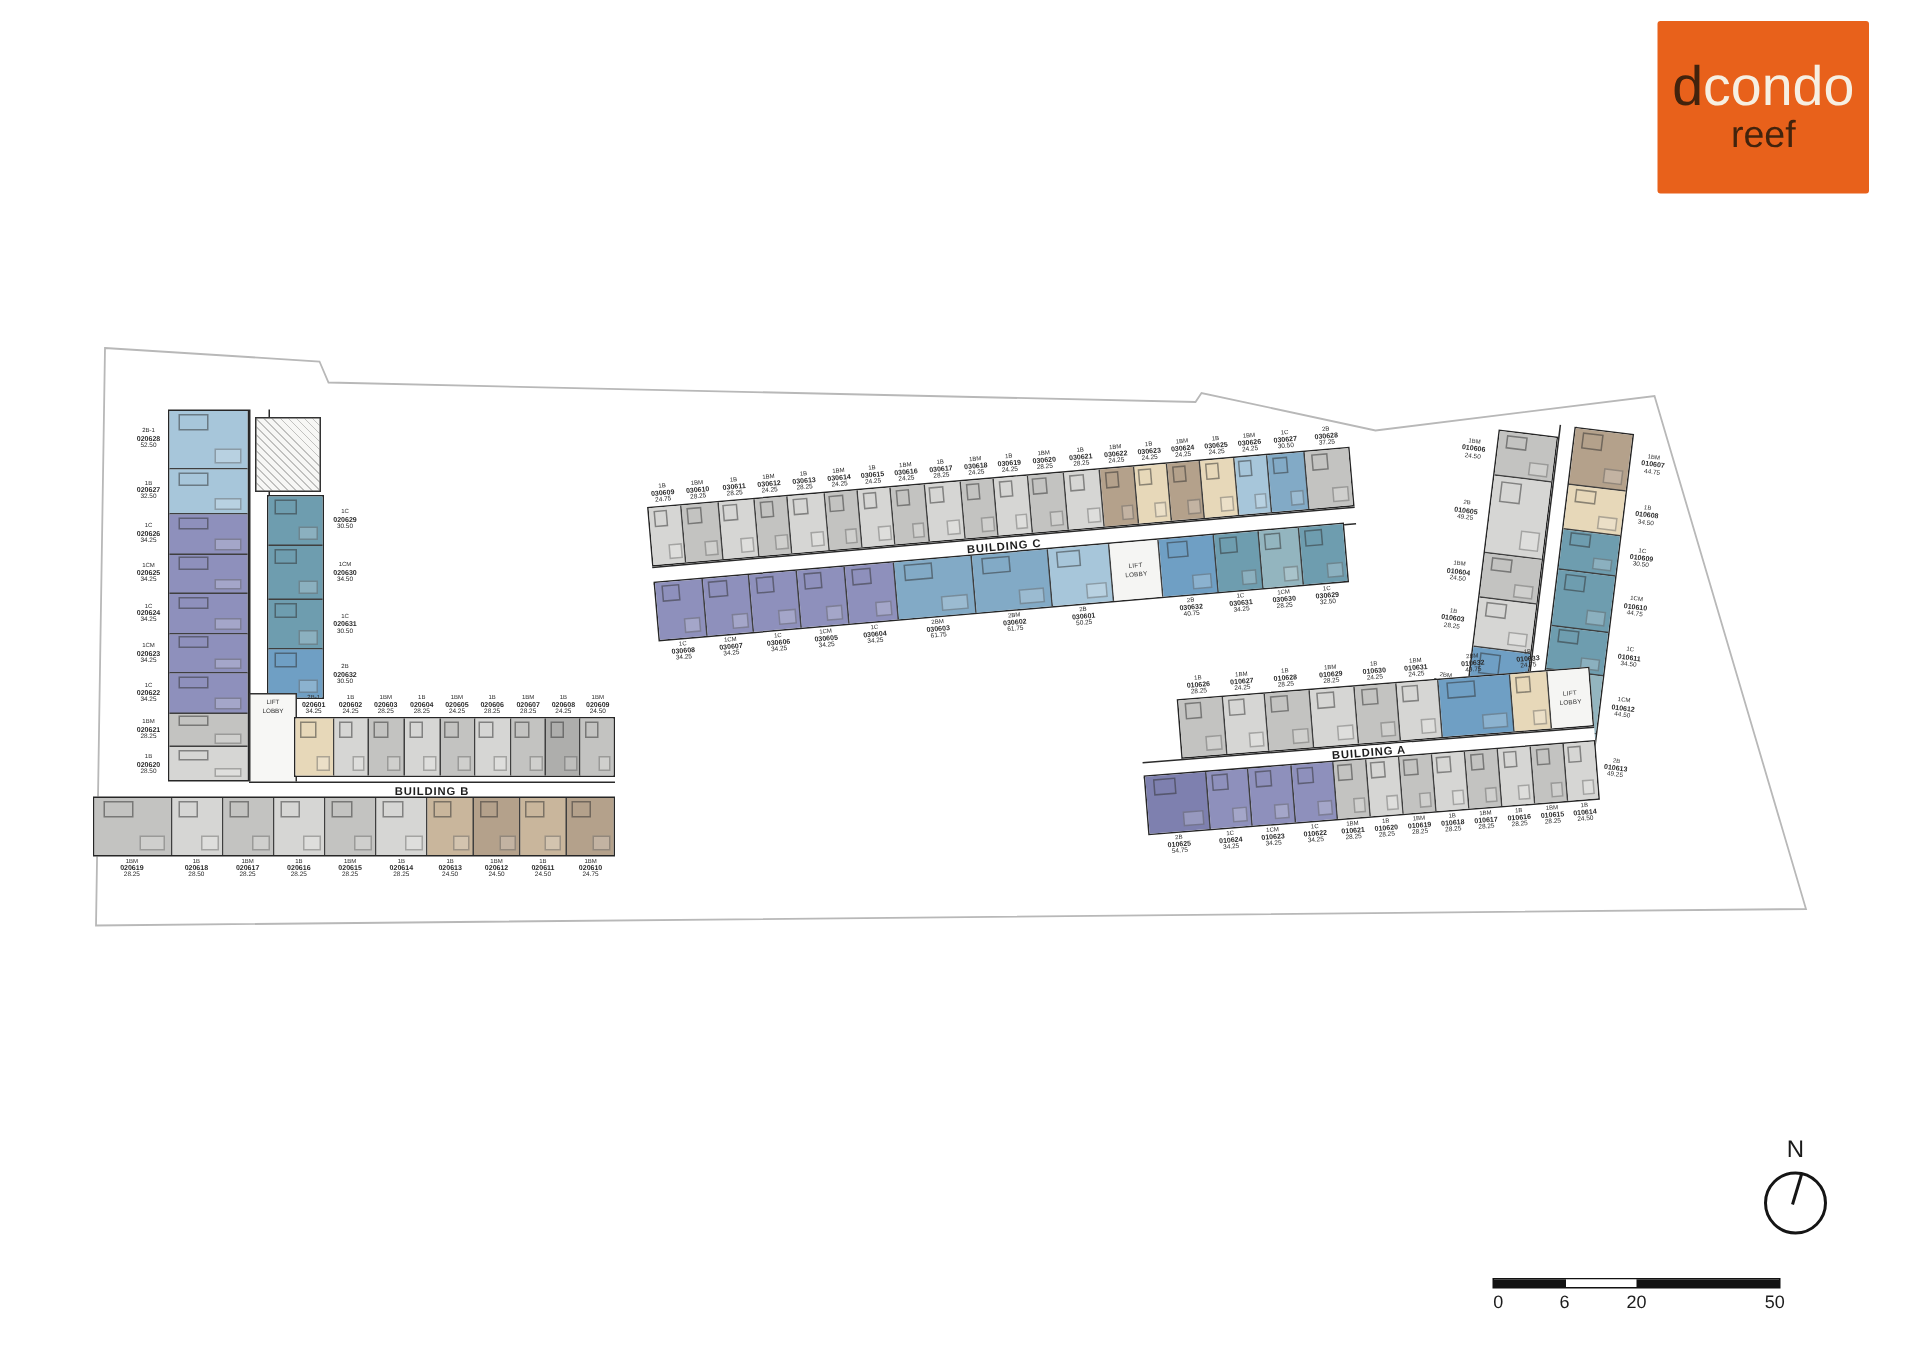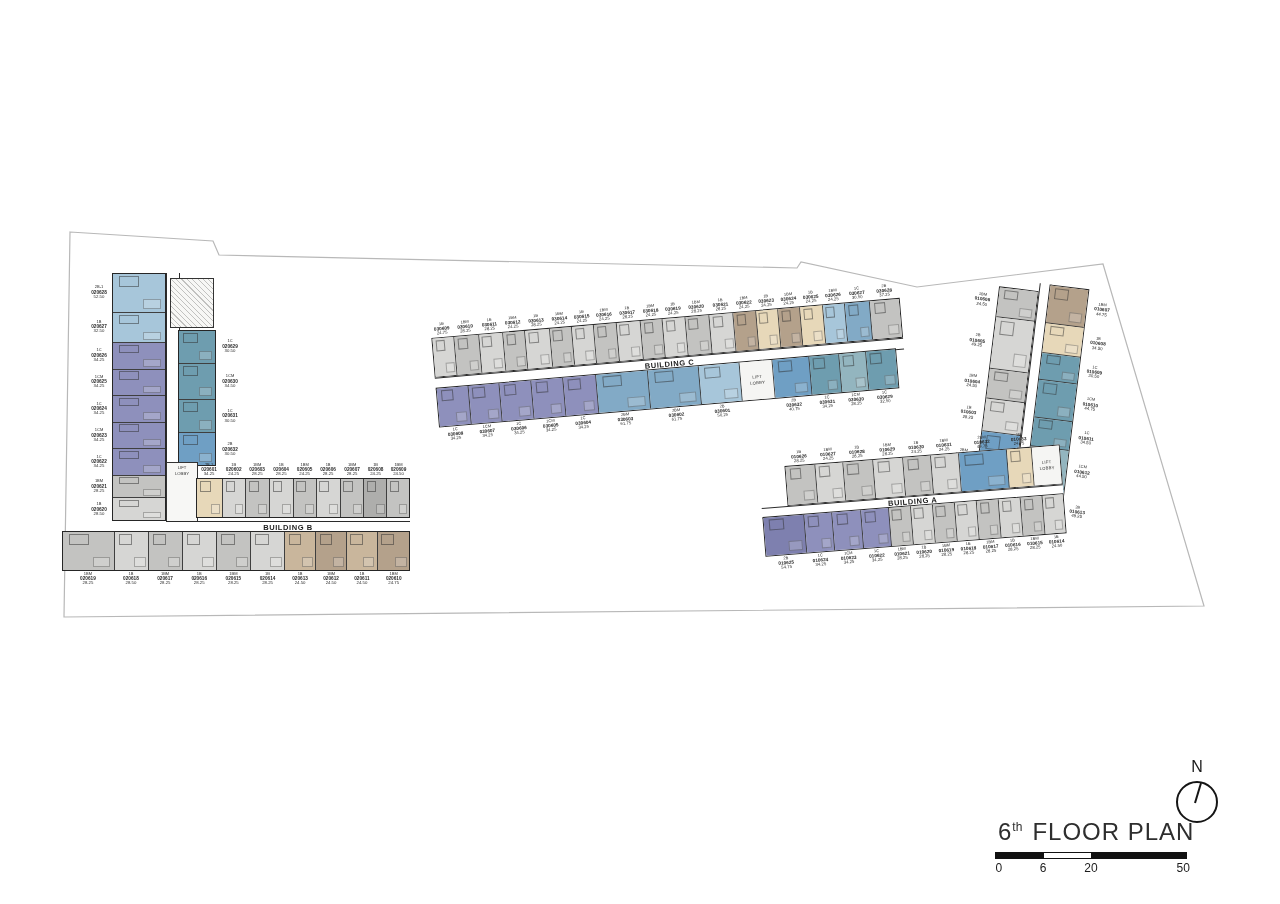"dcondo" div.logo { html: none -> <div> <div> <span>d</span><span>condo</span> </div> <div>reef</div> </div> }
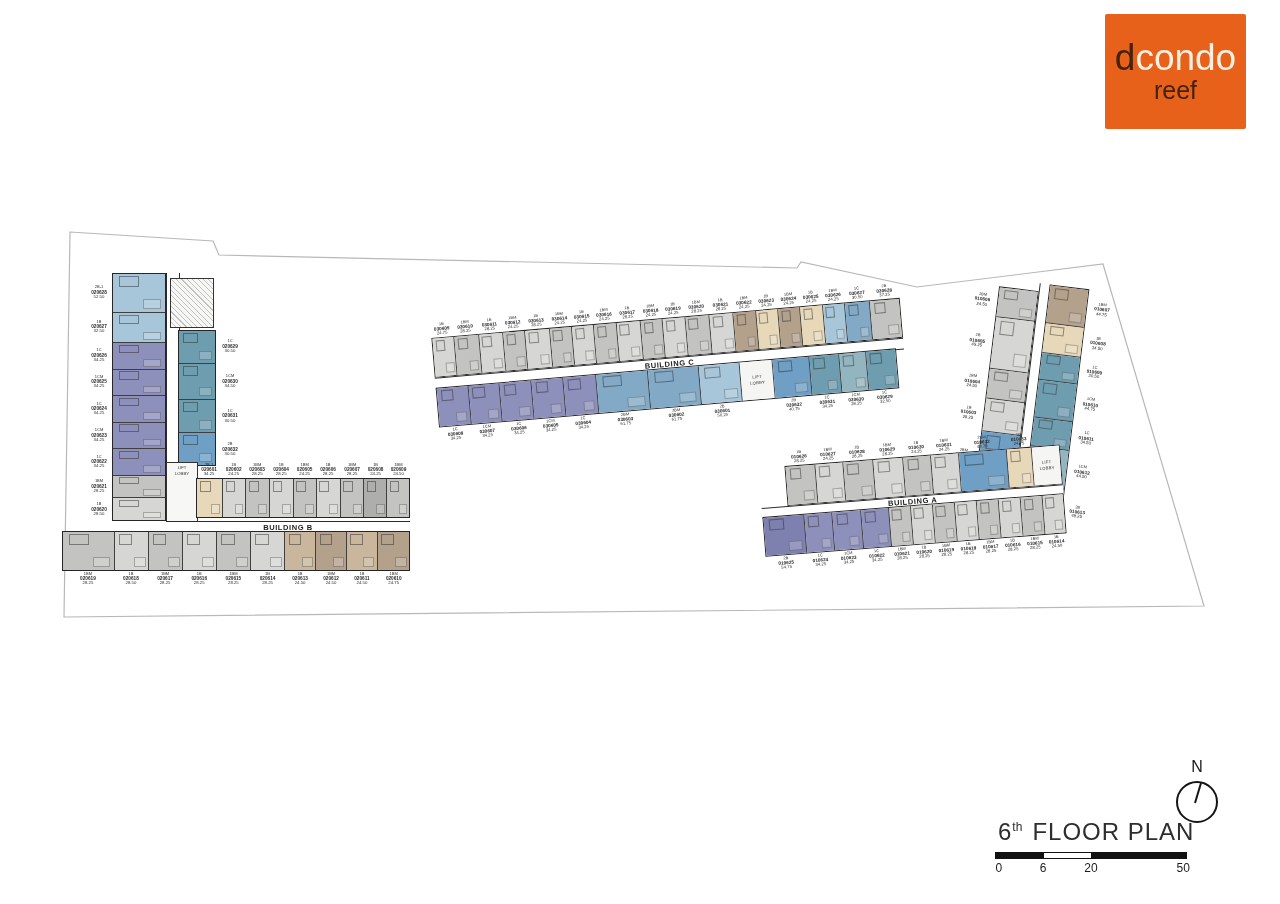"6th FLOOR PLAN" div.plan-title { html: <div> <span>6</span><sup>th</sup><span>FLOOR PLAN</span> </div> -> none }
